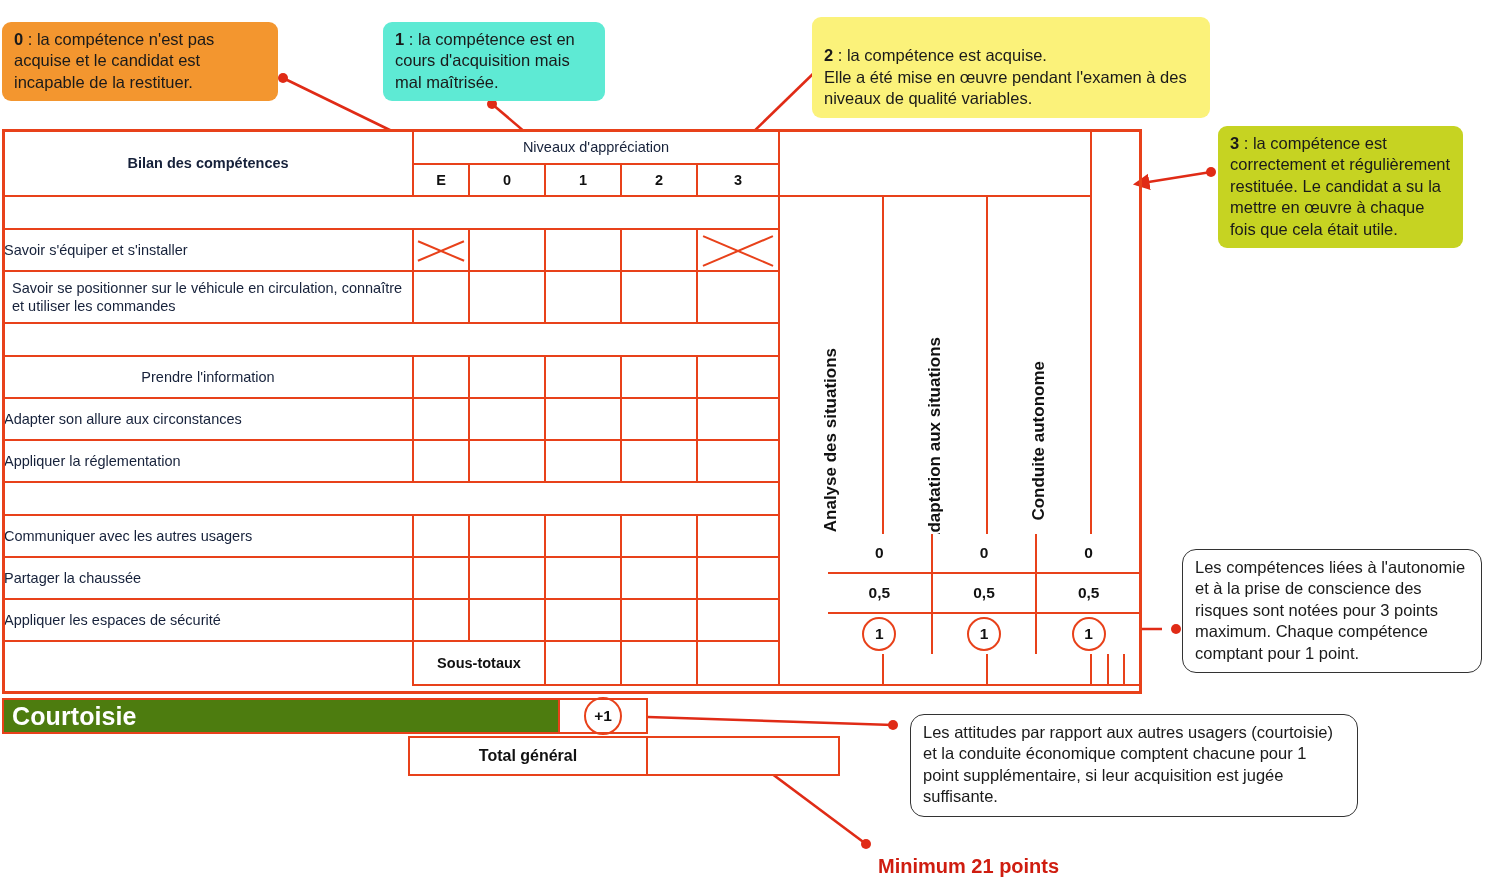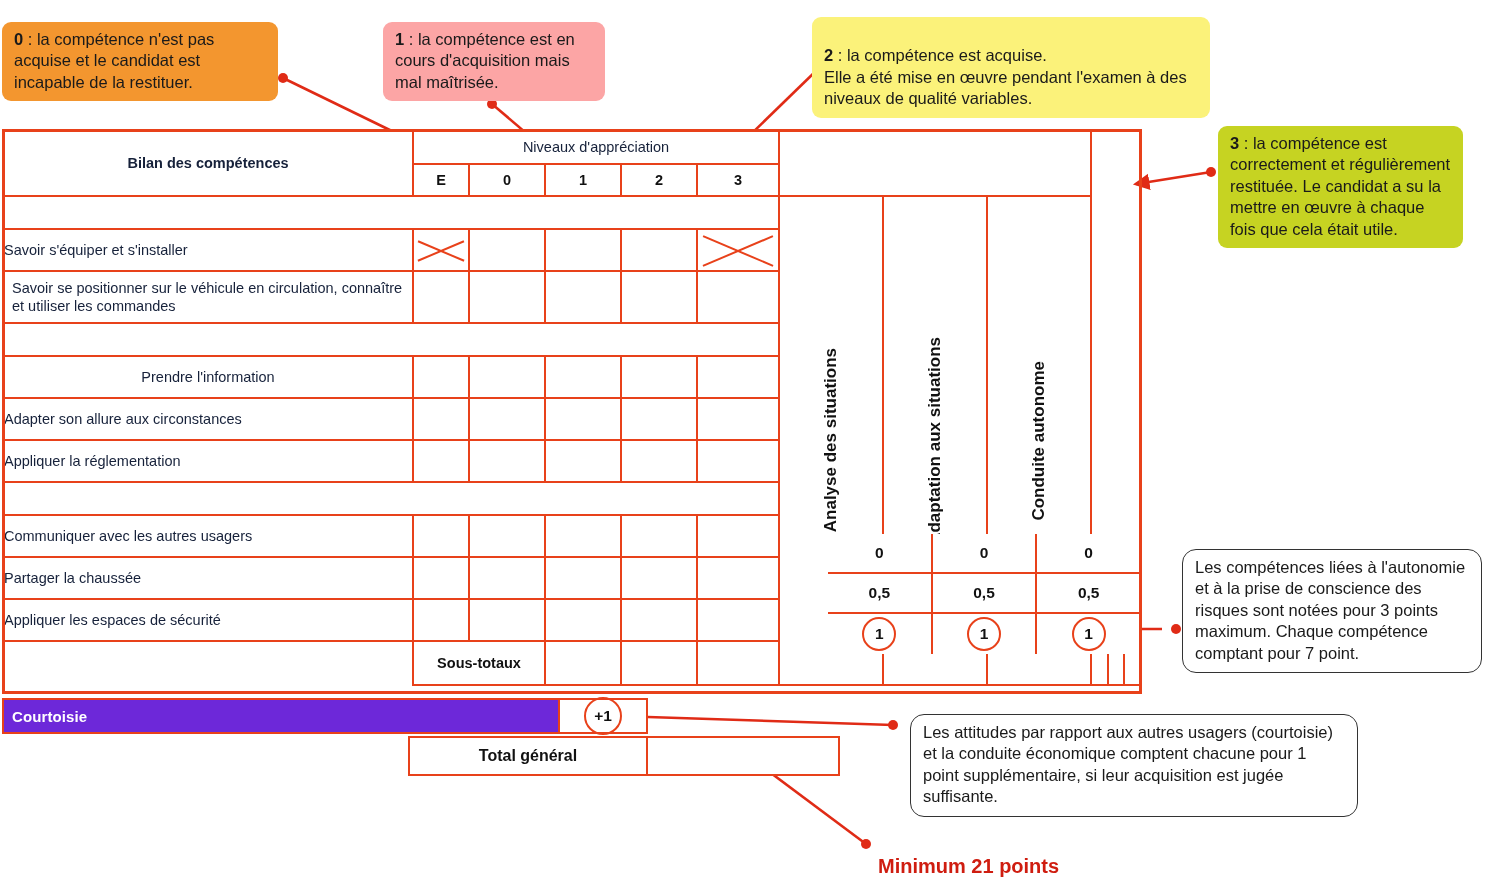"1 : la compétence est" div.bubble { background: #fca5a5 -> #5eead4 }
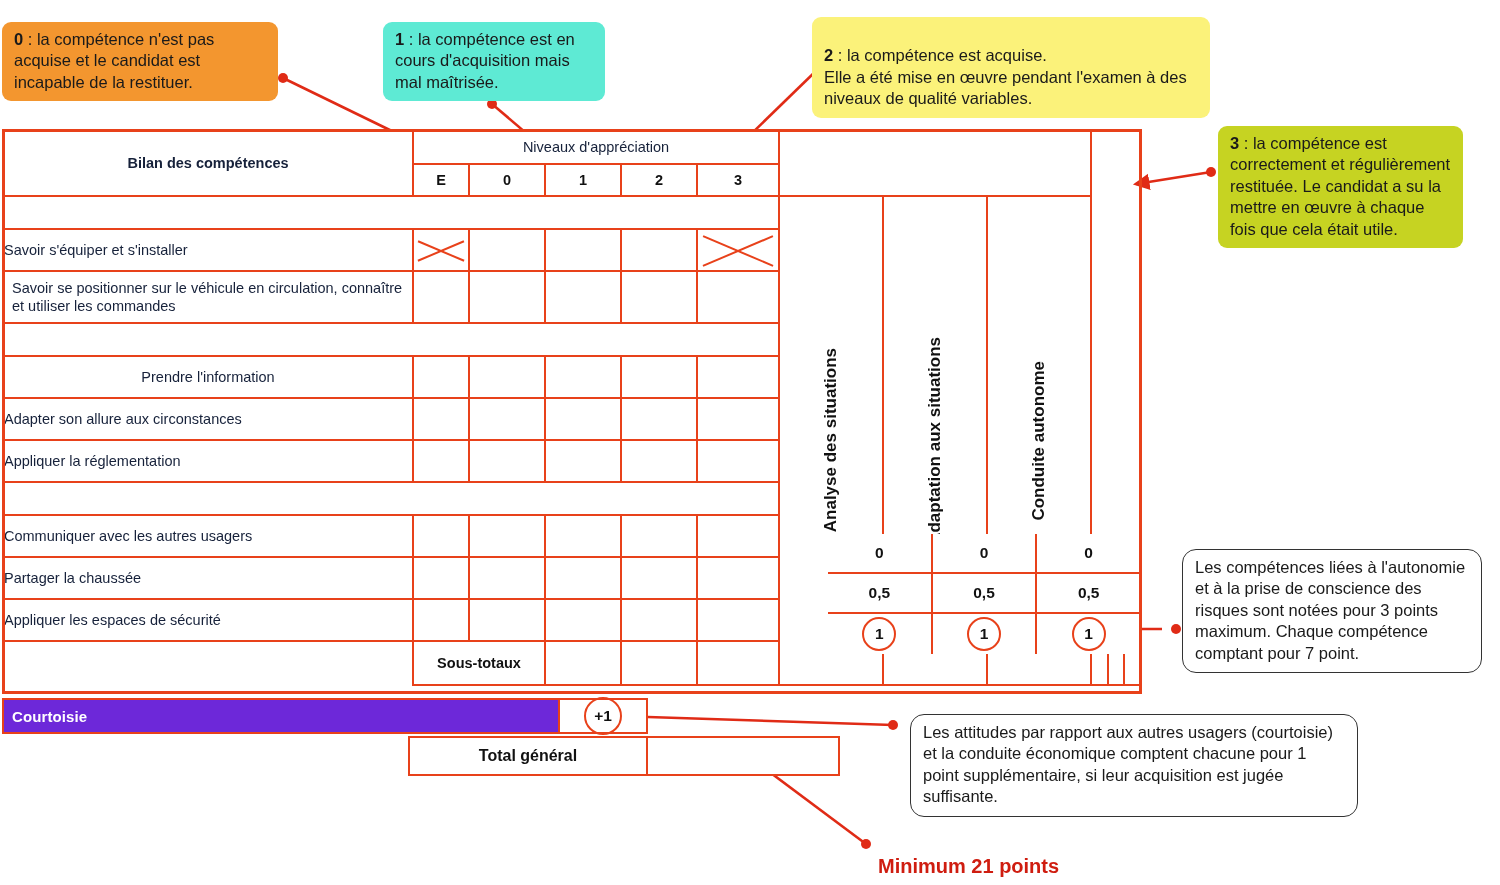"Les compétences liées à l'autonomie" span { text: 7 -> 1 }
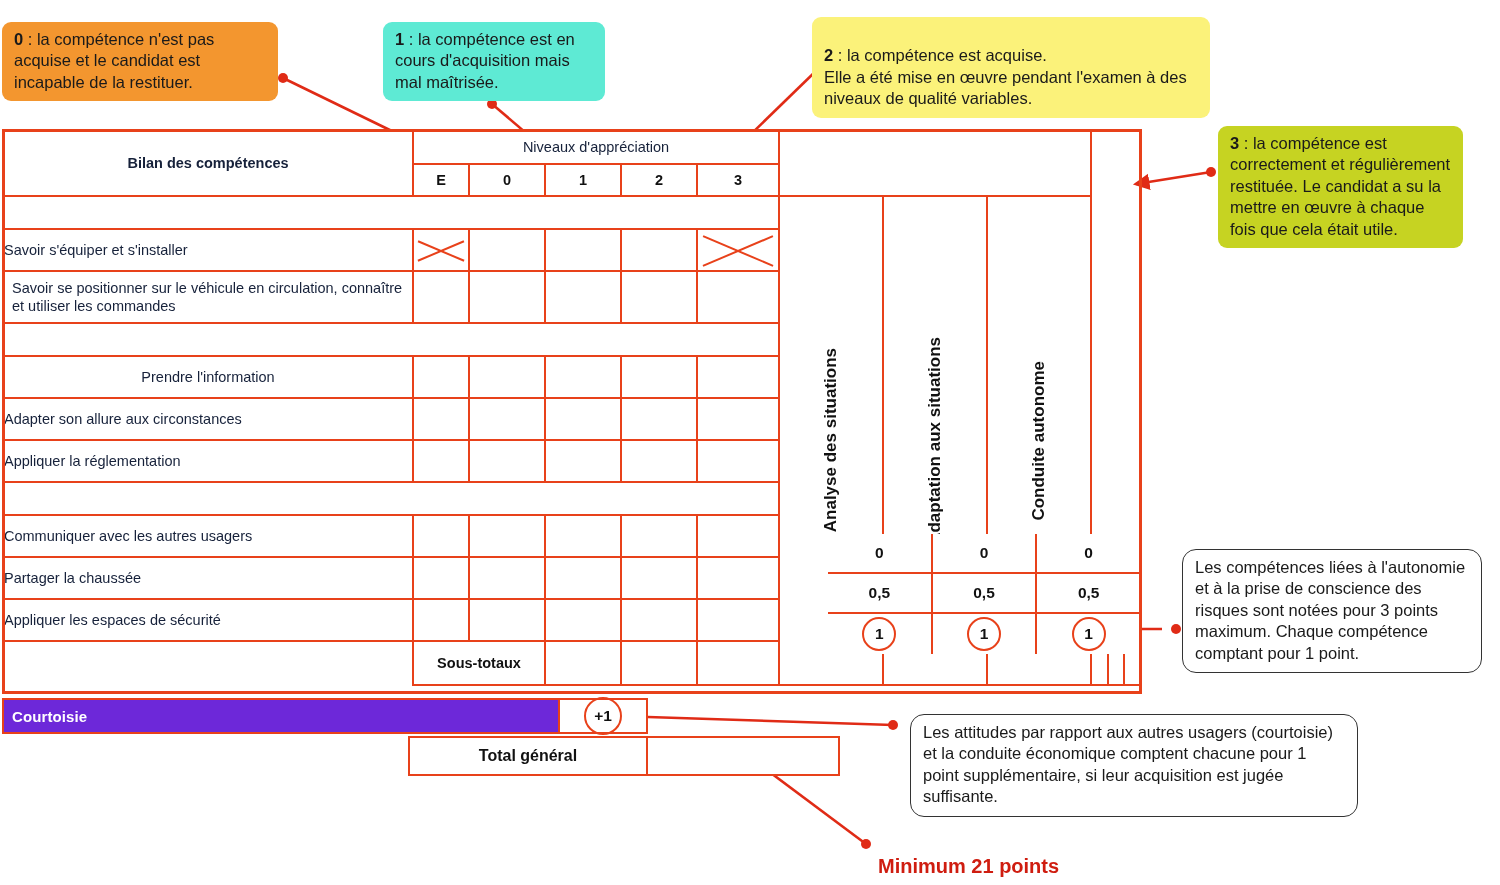"Courtoisie" .sec { background: #6d28d9 -> #4d7c0f; font-size: 15px -> 25px }
